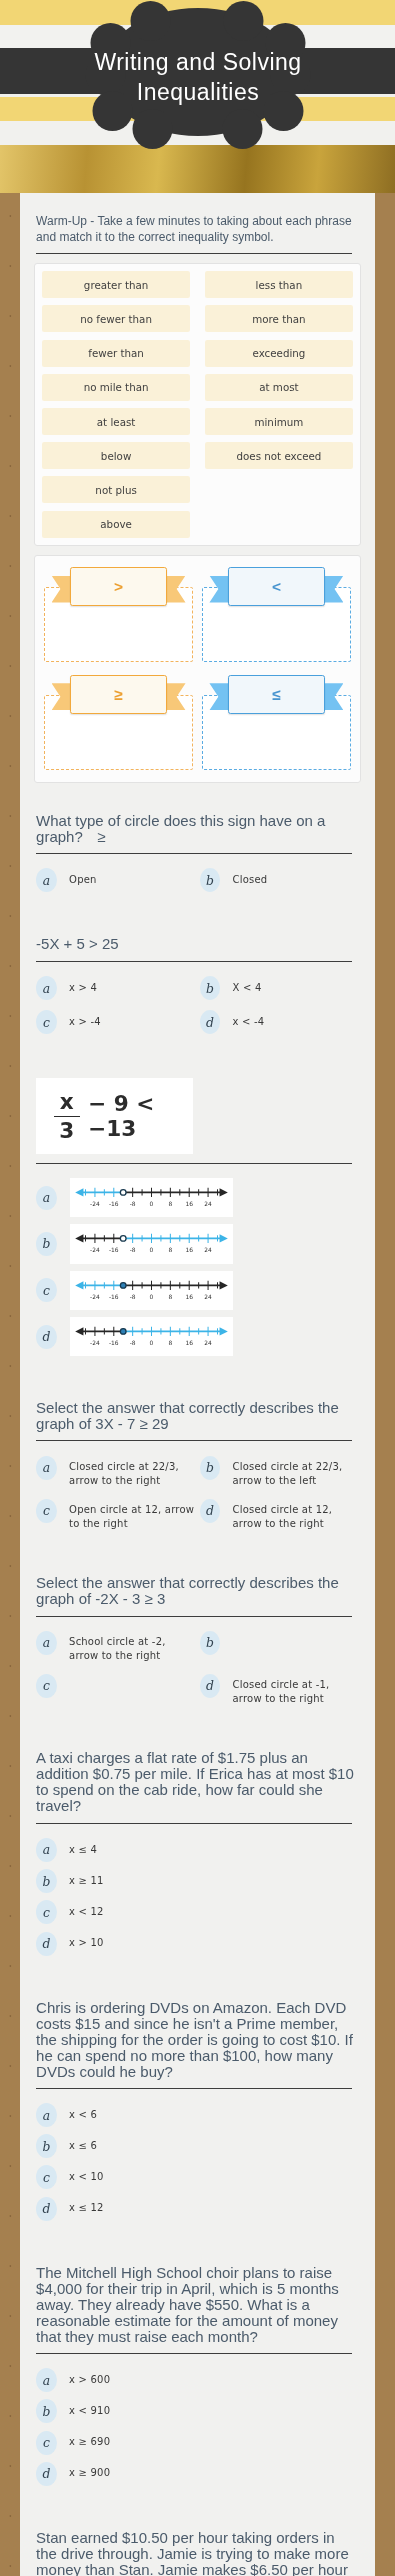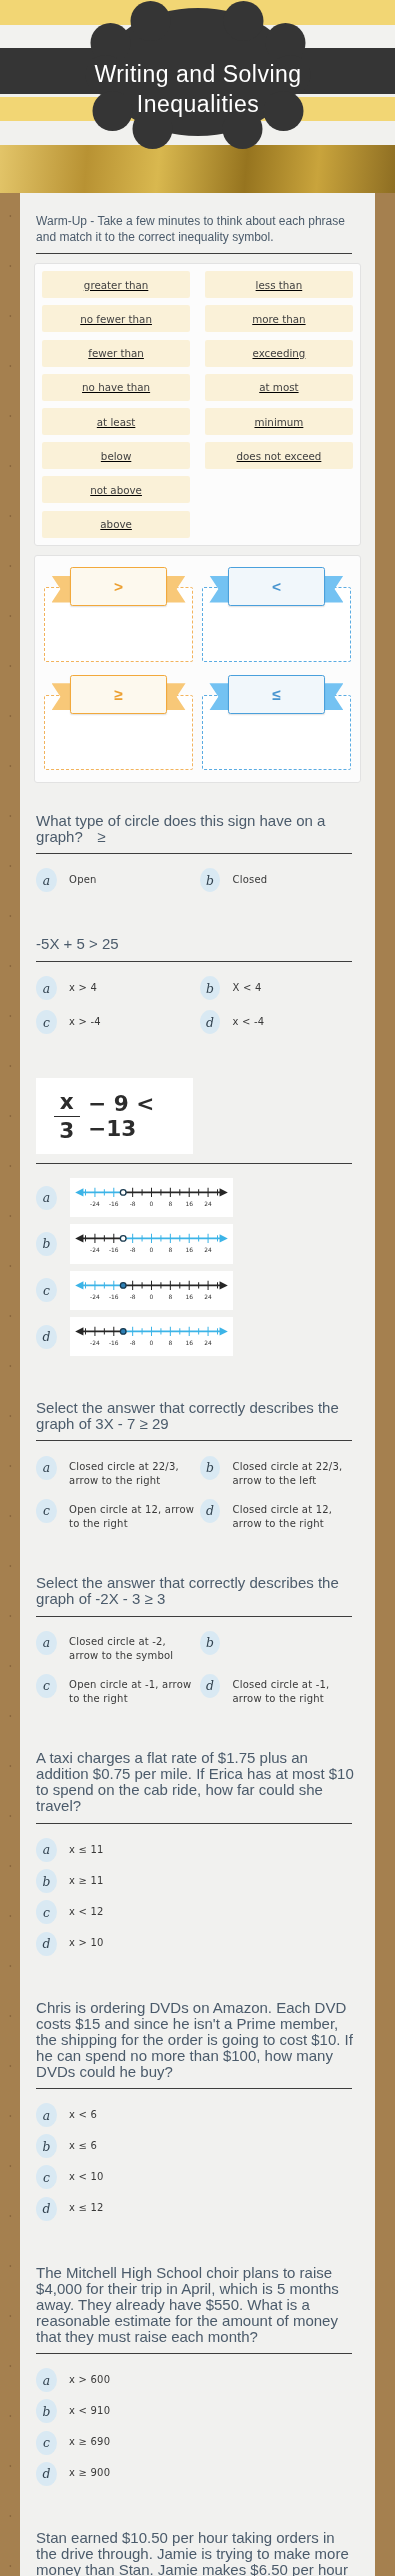"Writing and Solving" h1.title { margin: 12px -> 0 }
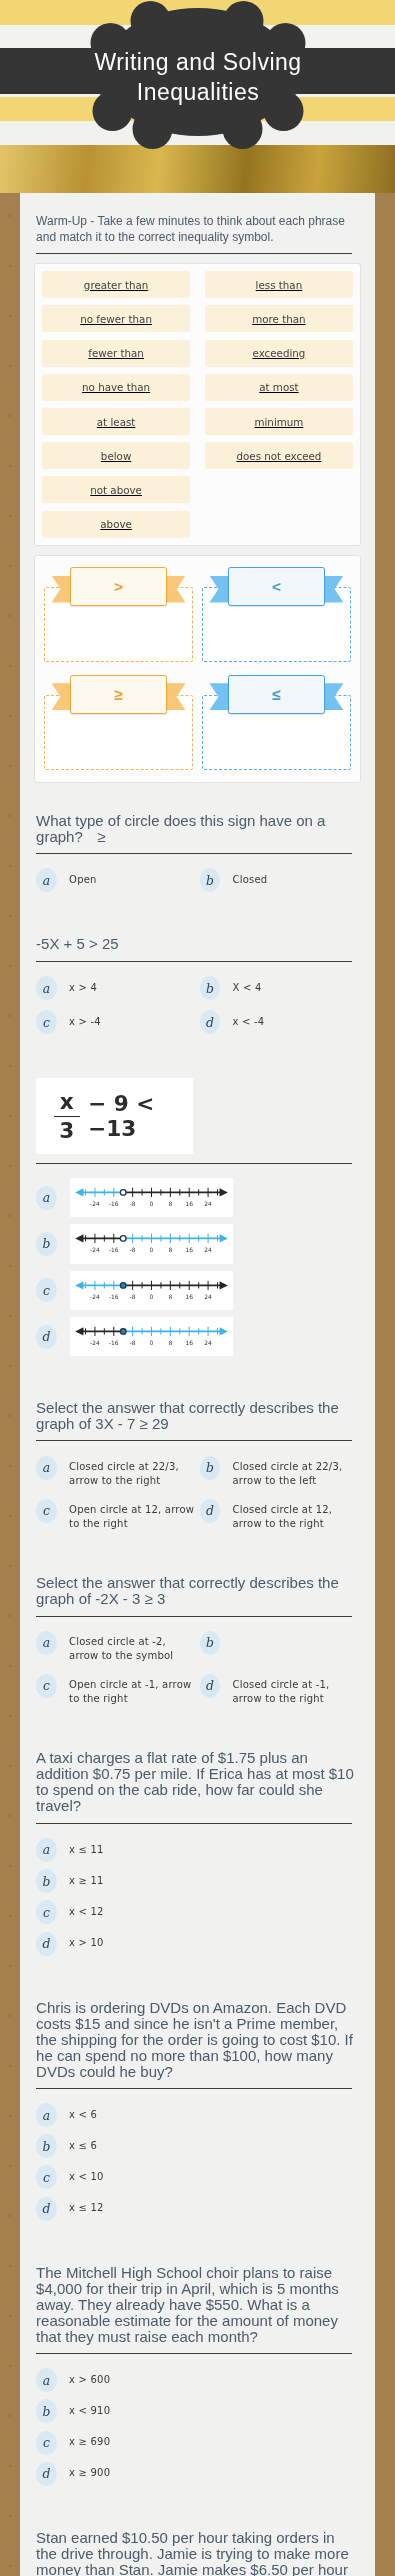"Warm-Up - Take a few" div.warm-text { text: think -> taking }
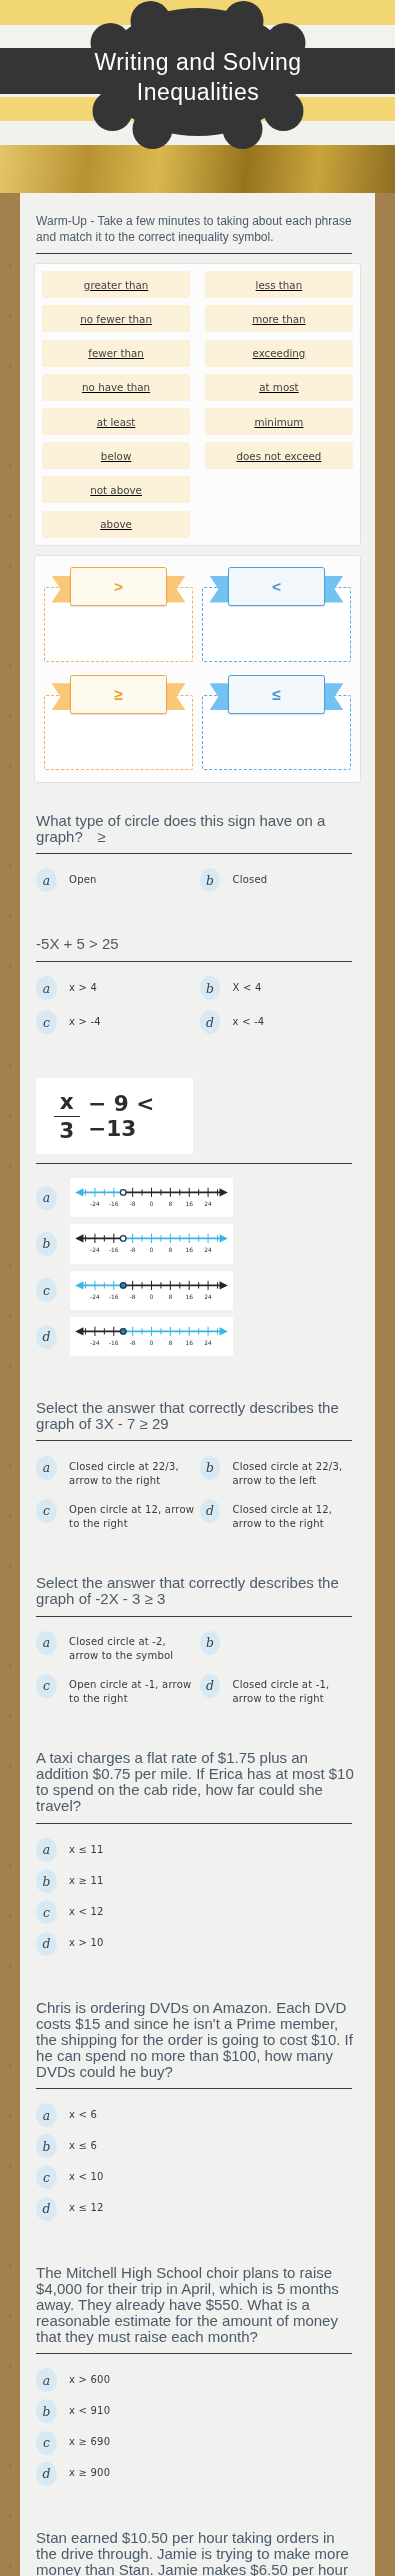"greater than" .tiles { text-decoration: underline -> none }
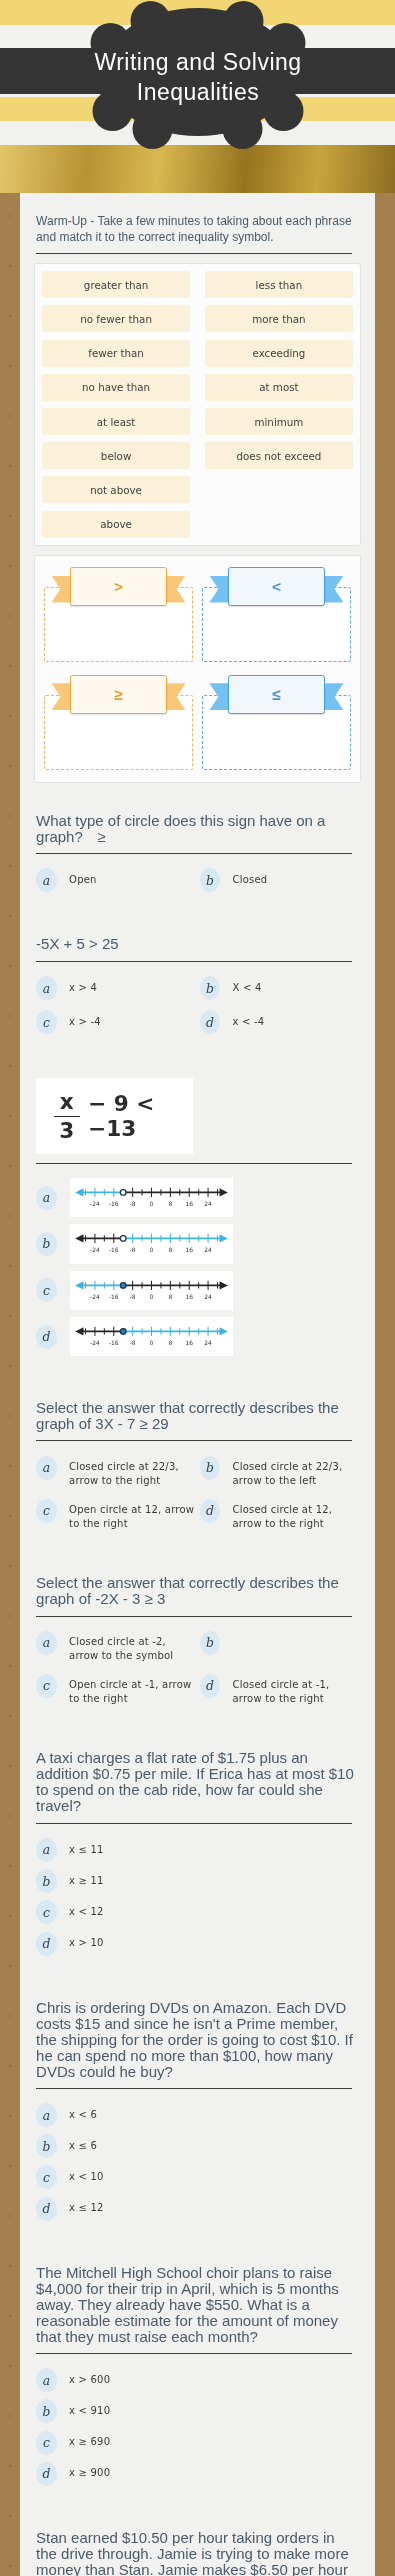"no have than" div.tile { text: have -> mile }
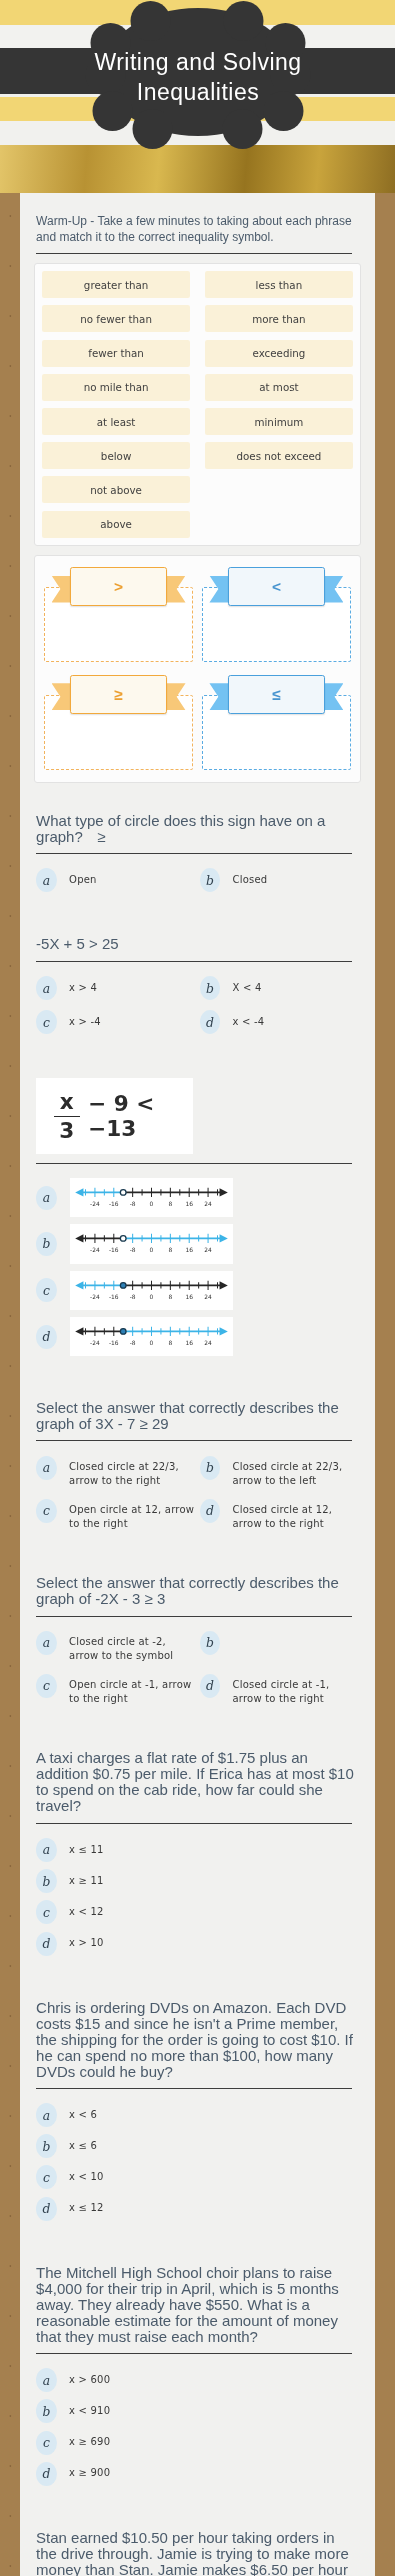"not above" div.tile { text: above -> plus }
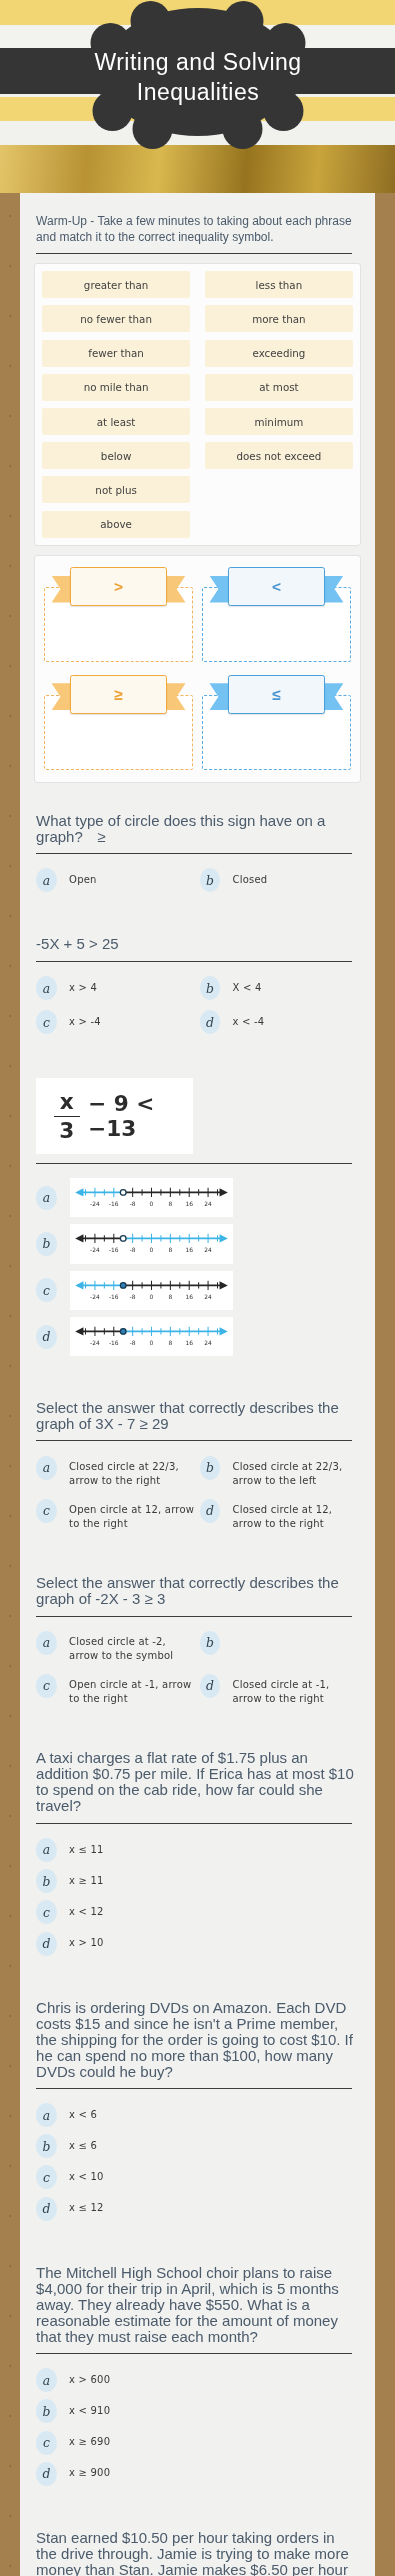"Closed circle at -2, arrow" span.opt-text { text: Closed circle at -2, arrow to the symbol -> School circle at -2, arrow to the right }
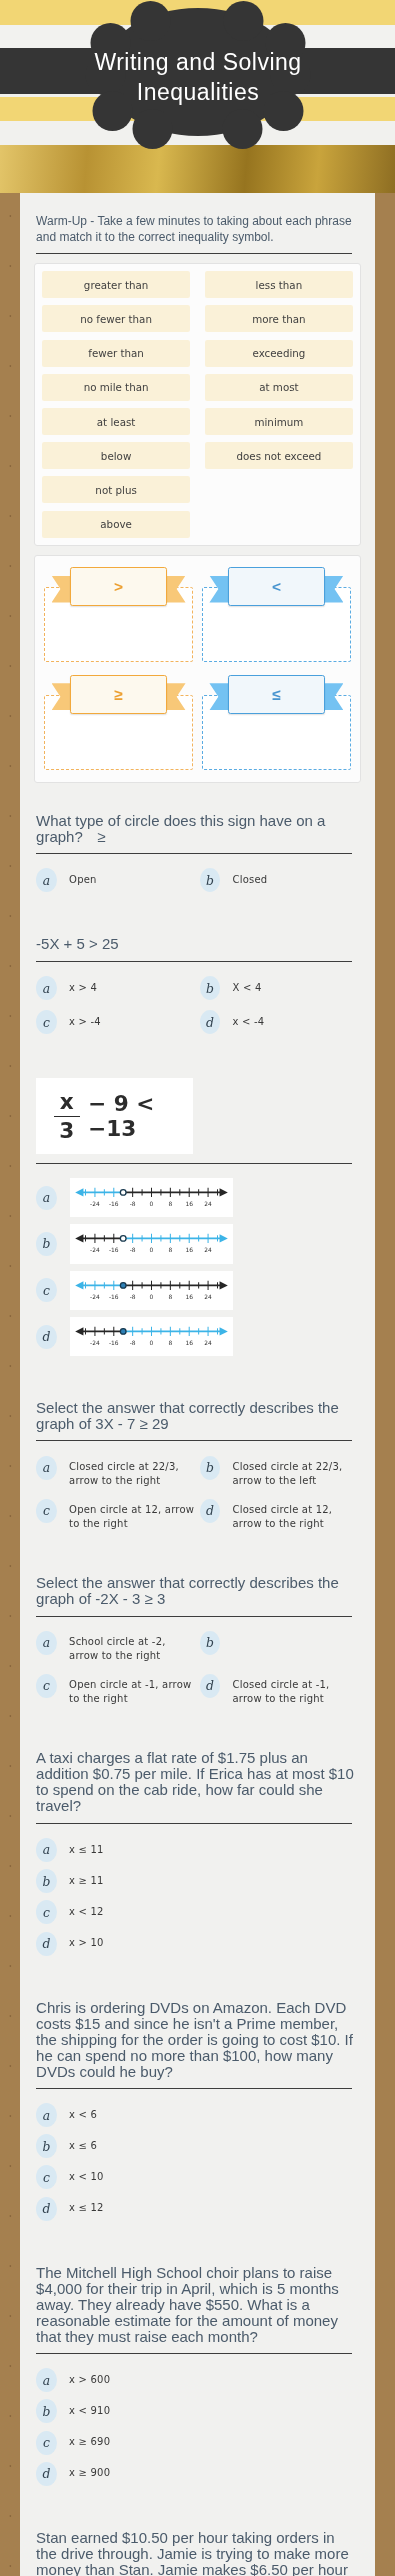"Open circle at -1, arrow" span.opt-text { html: <span>Open circle at -1, arrow to the right</span> -> none }
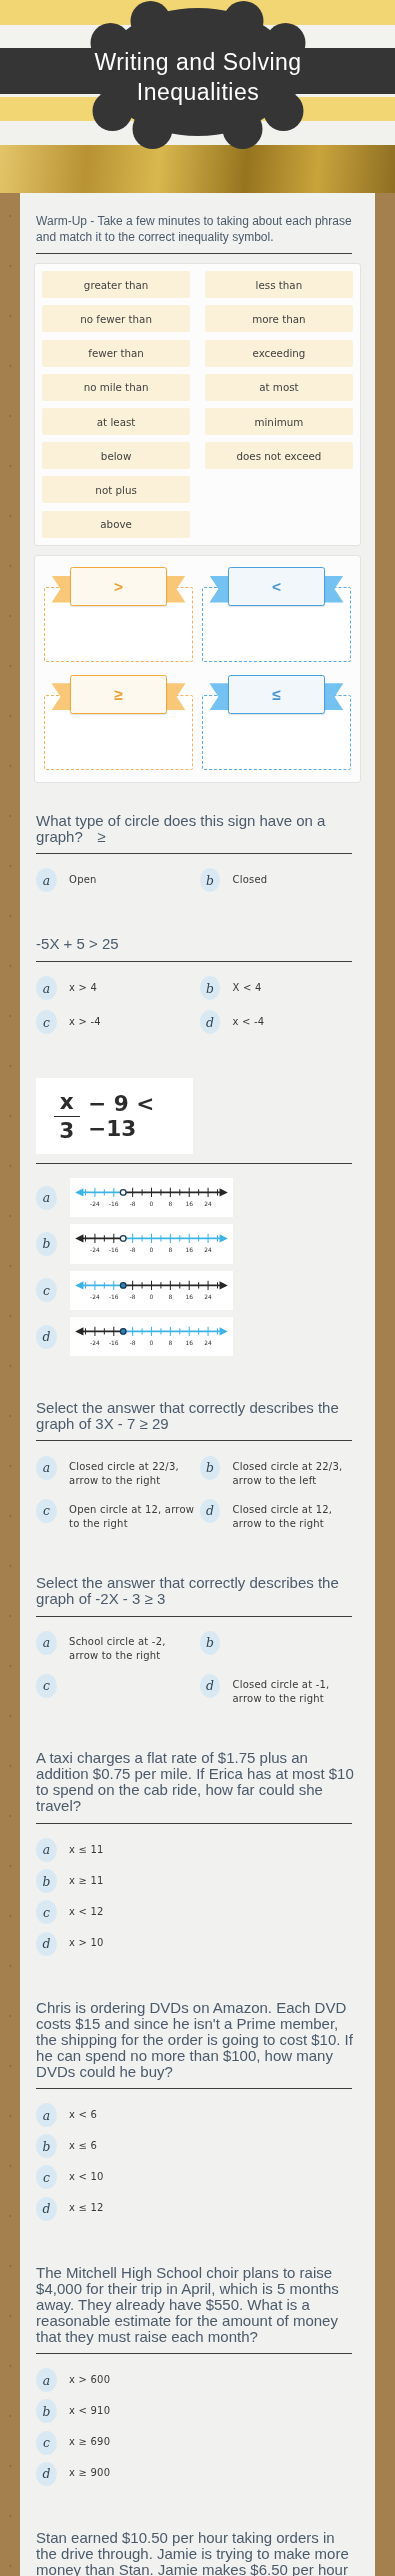"x ≤ 11" span.opt-text { text: 11 -> 4 }
